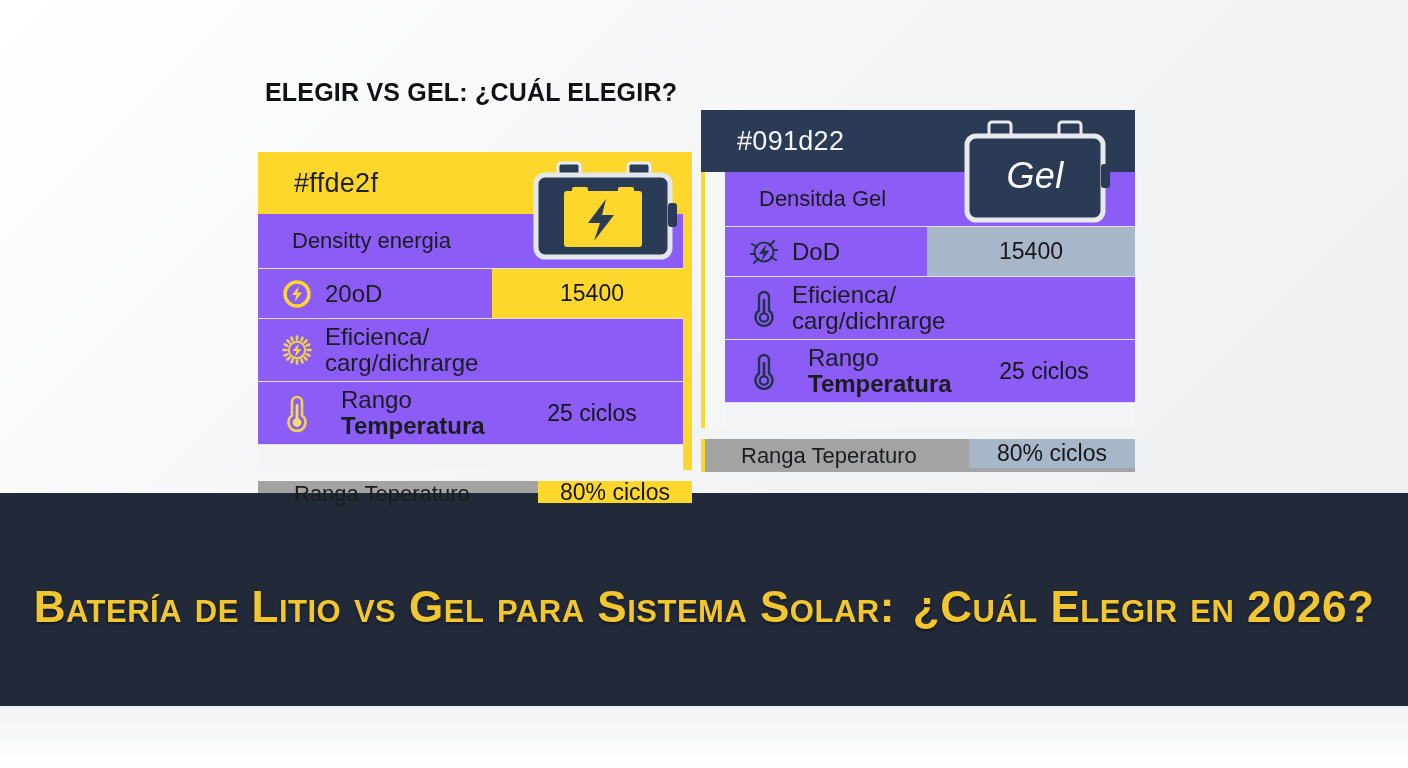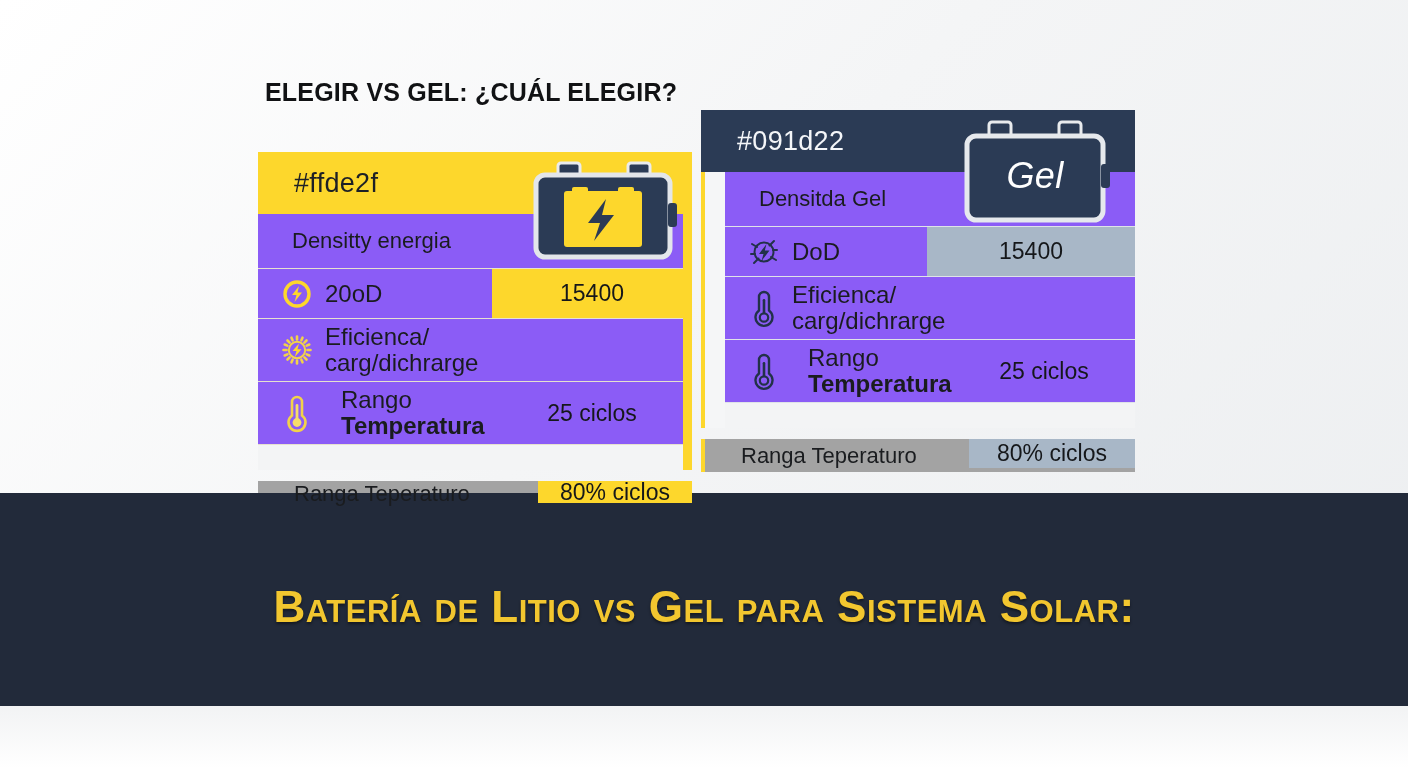"¿Cuál Elegir en 2026?" div.bline { html: none -> <div>¿Cuál Elegir en 2026?</div> }
